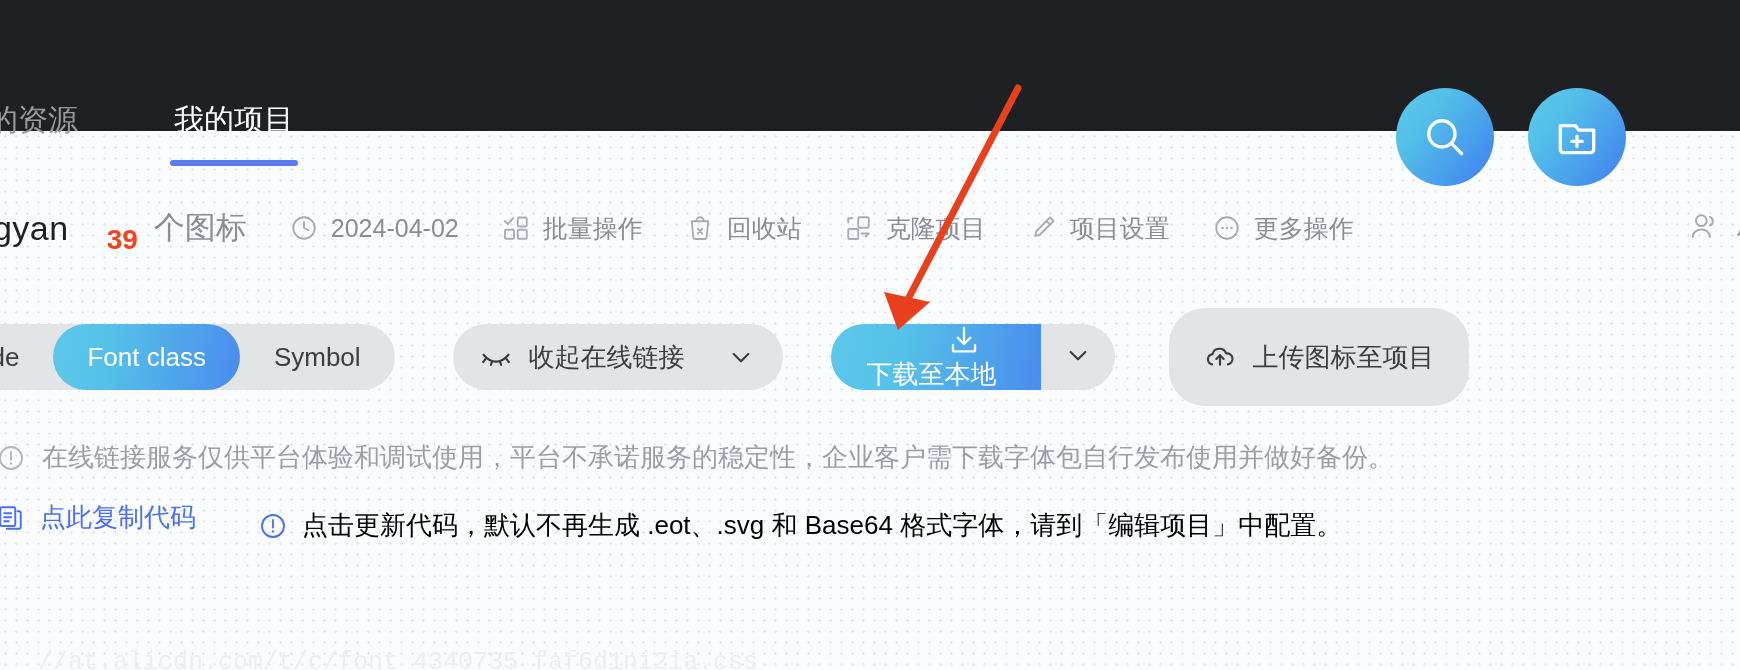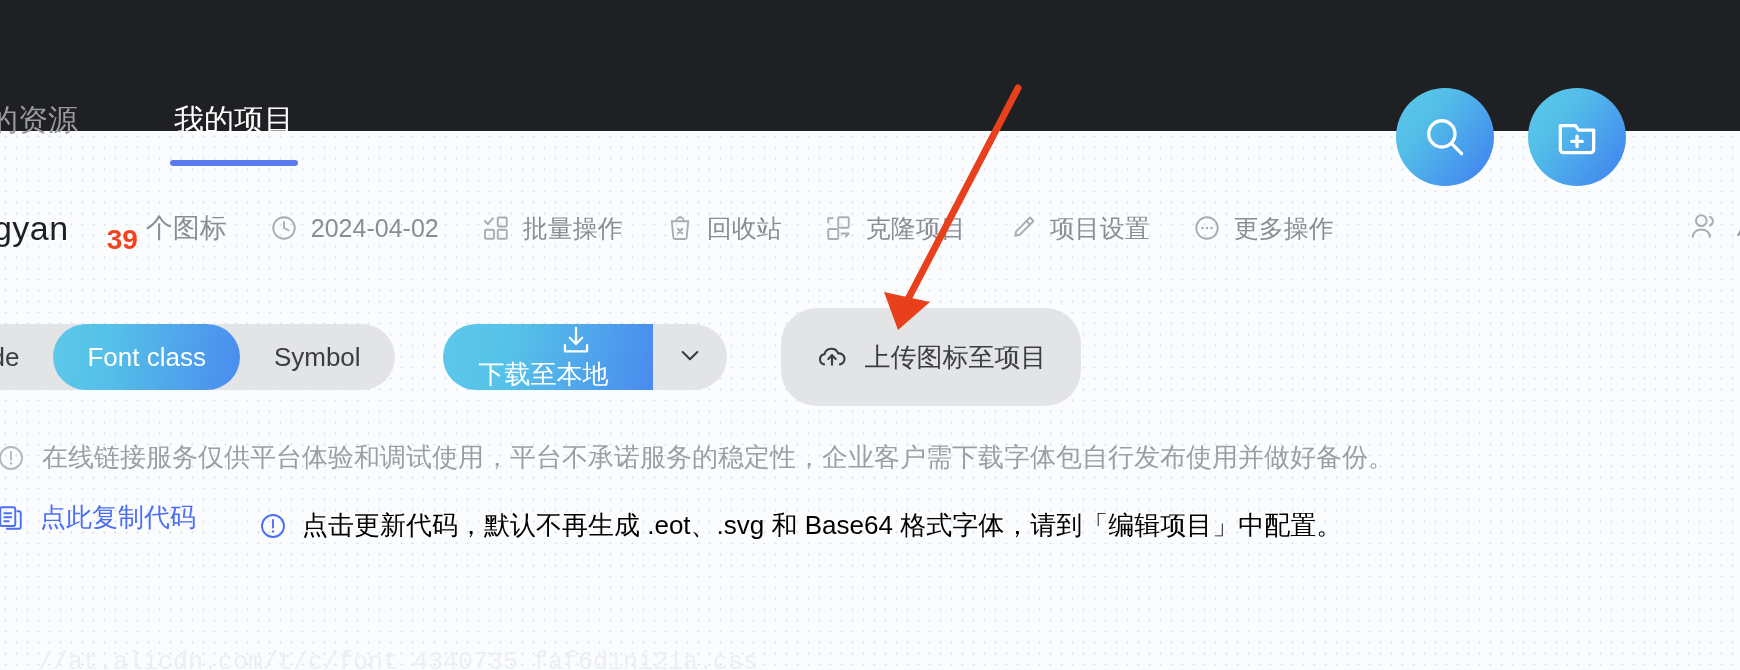"个图标" .icon-count-label { font-size: 27px -> 31px; margin-left: 8px -> 16px }
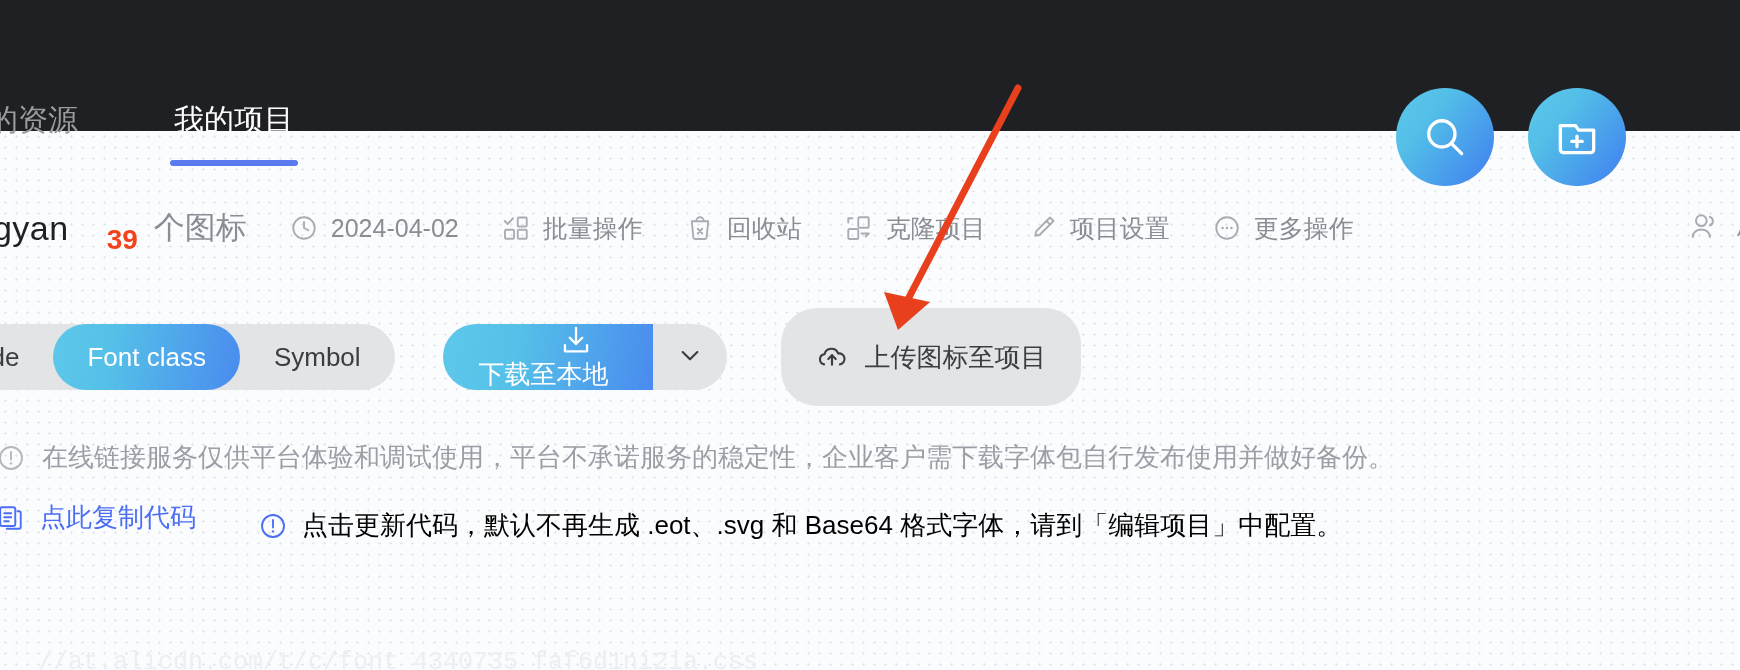"收起在线链接" div.pill { html: none -> <div> <span> <svg> <path></path> <line></line> <line></line> <line></line> <line></line> </svg> </span> <span>收起在线链接</span> <span> <svg> <polyline></polyline> </svg> </span> </div> }
